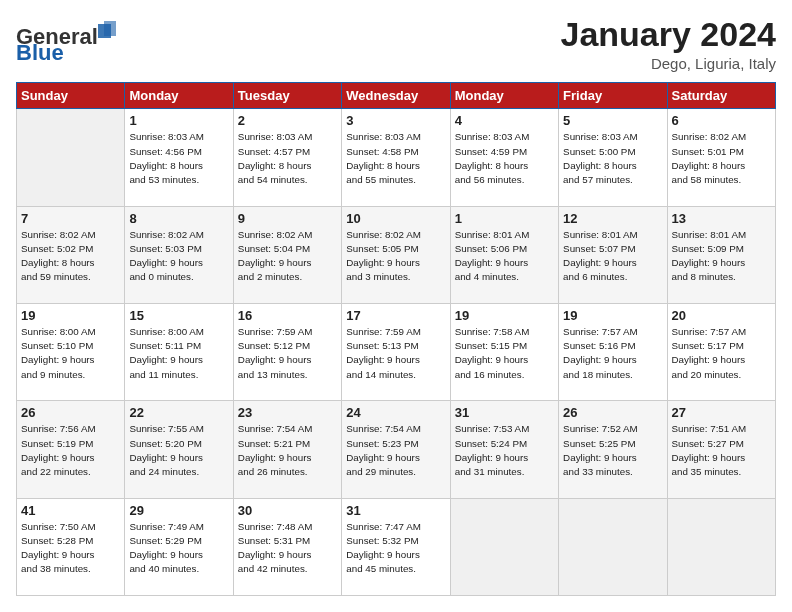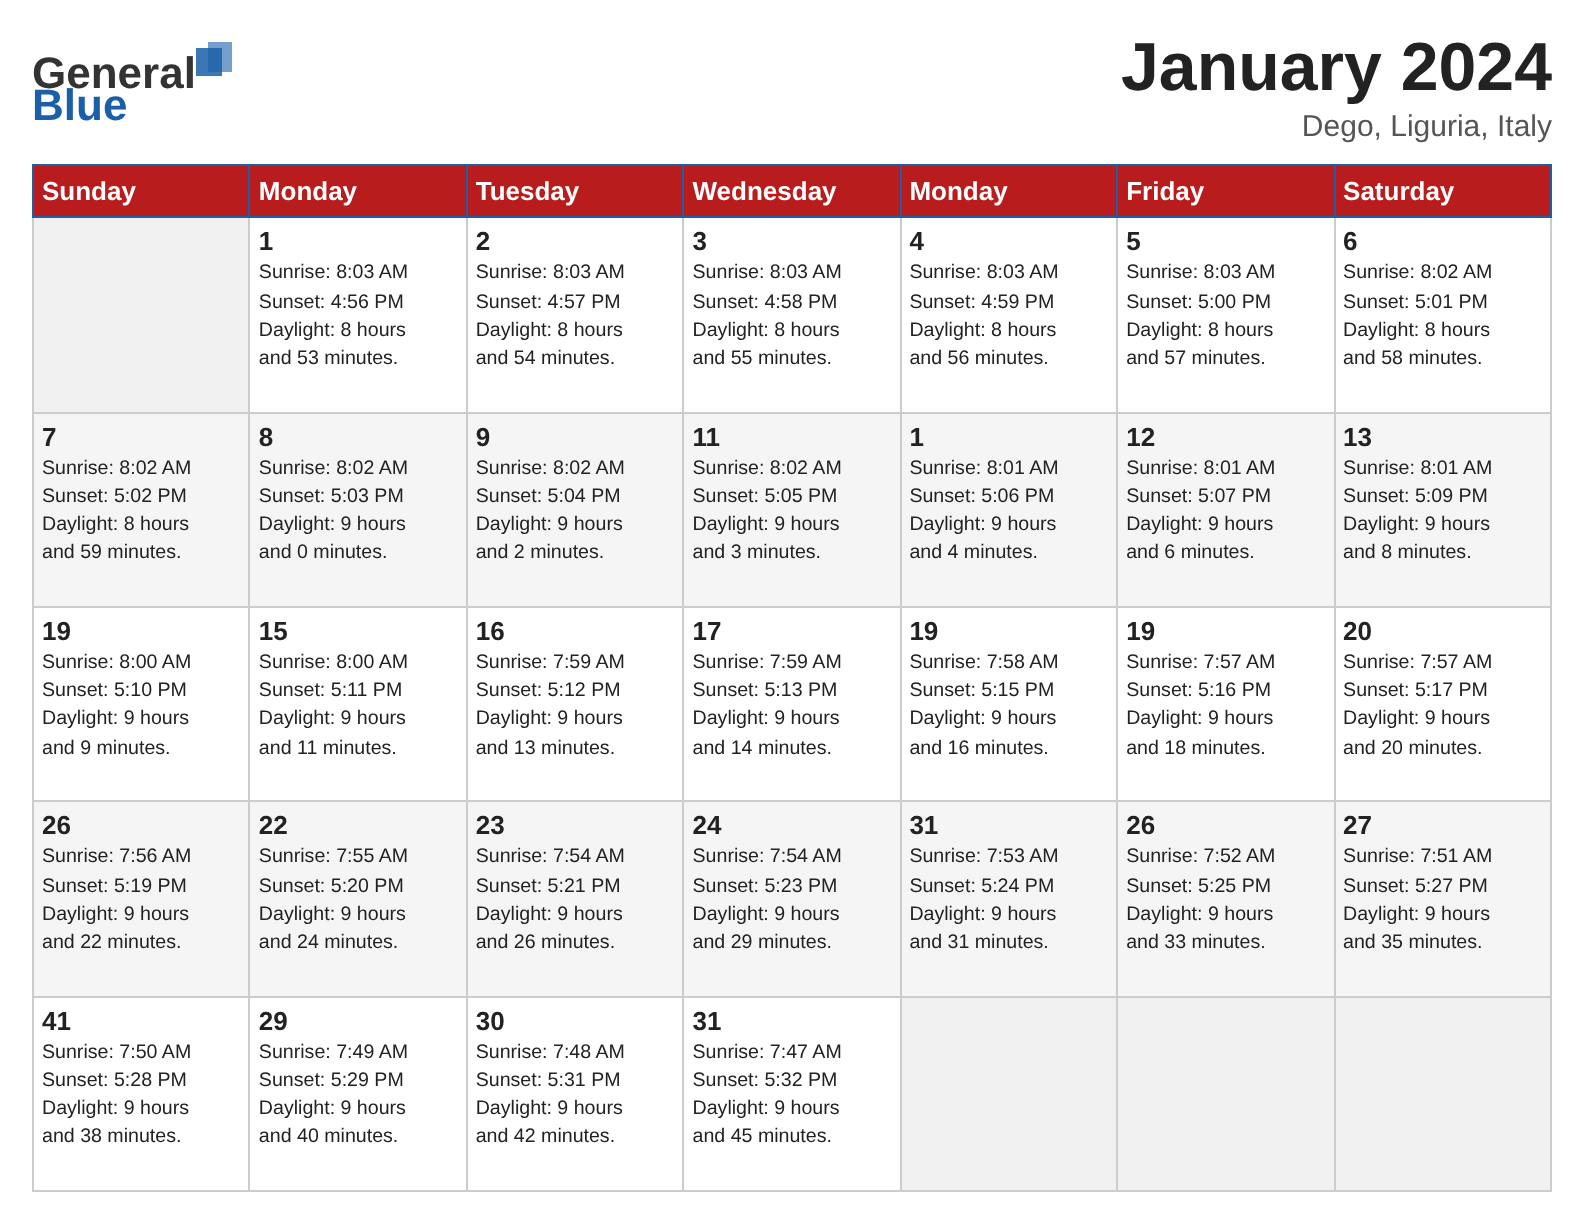"11" span.day-num { text: 11 -> 10 }
